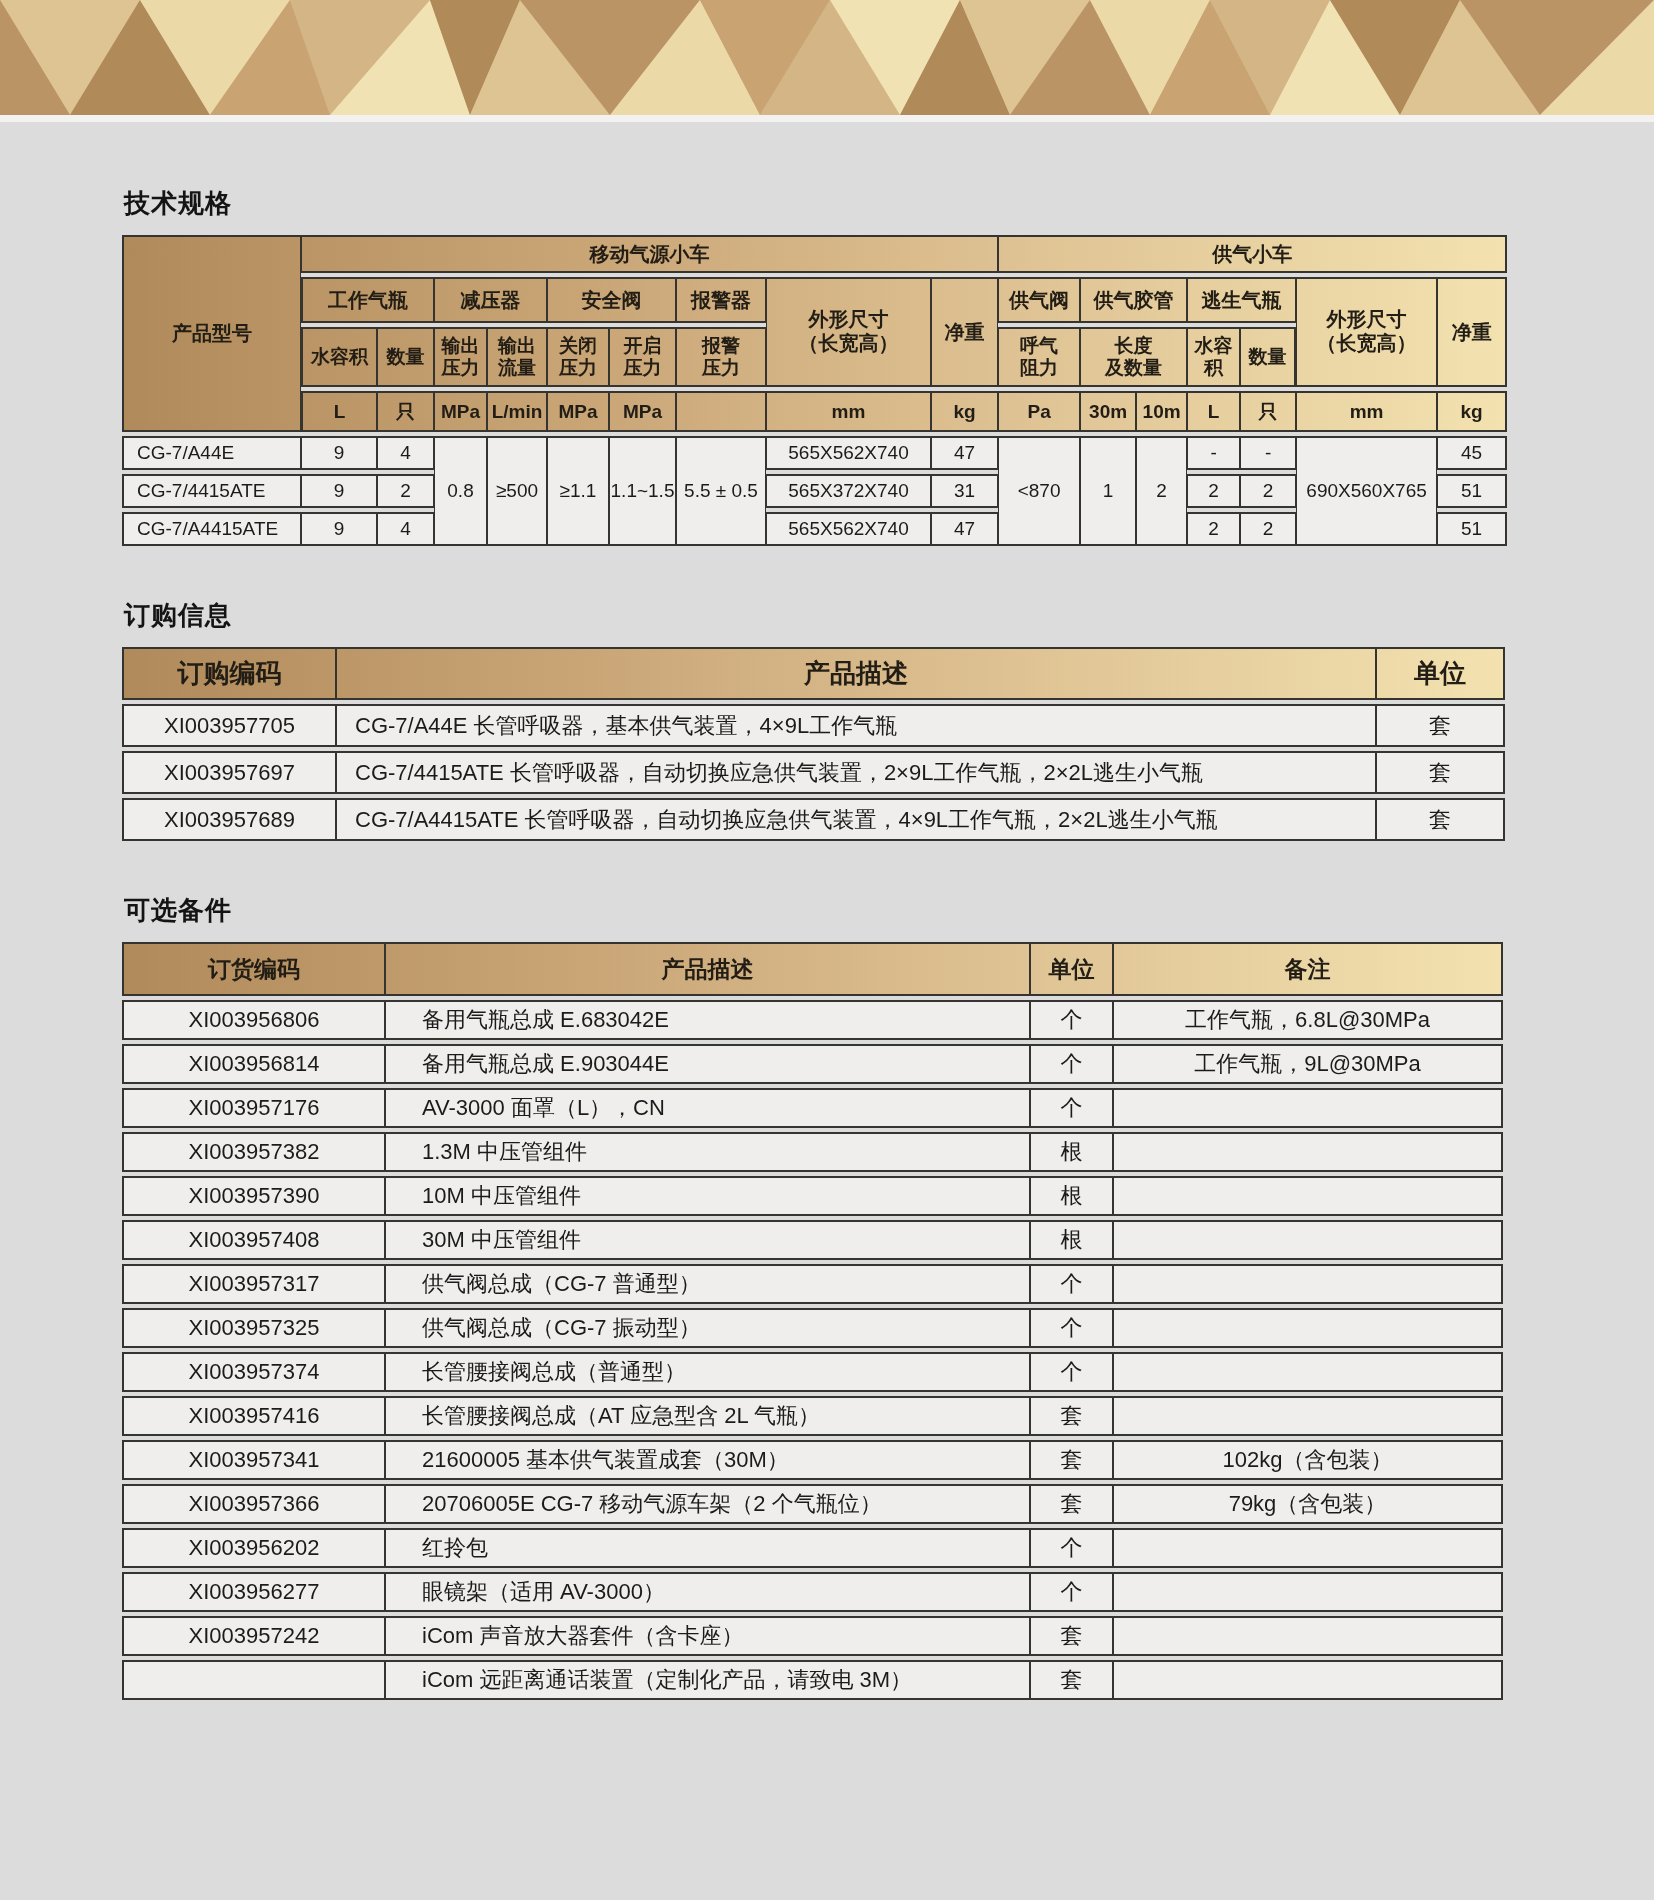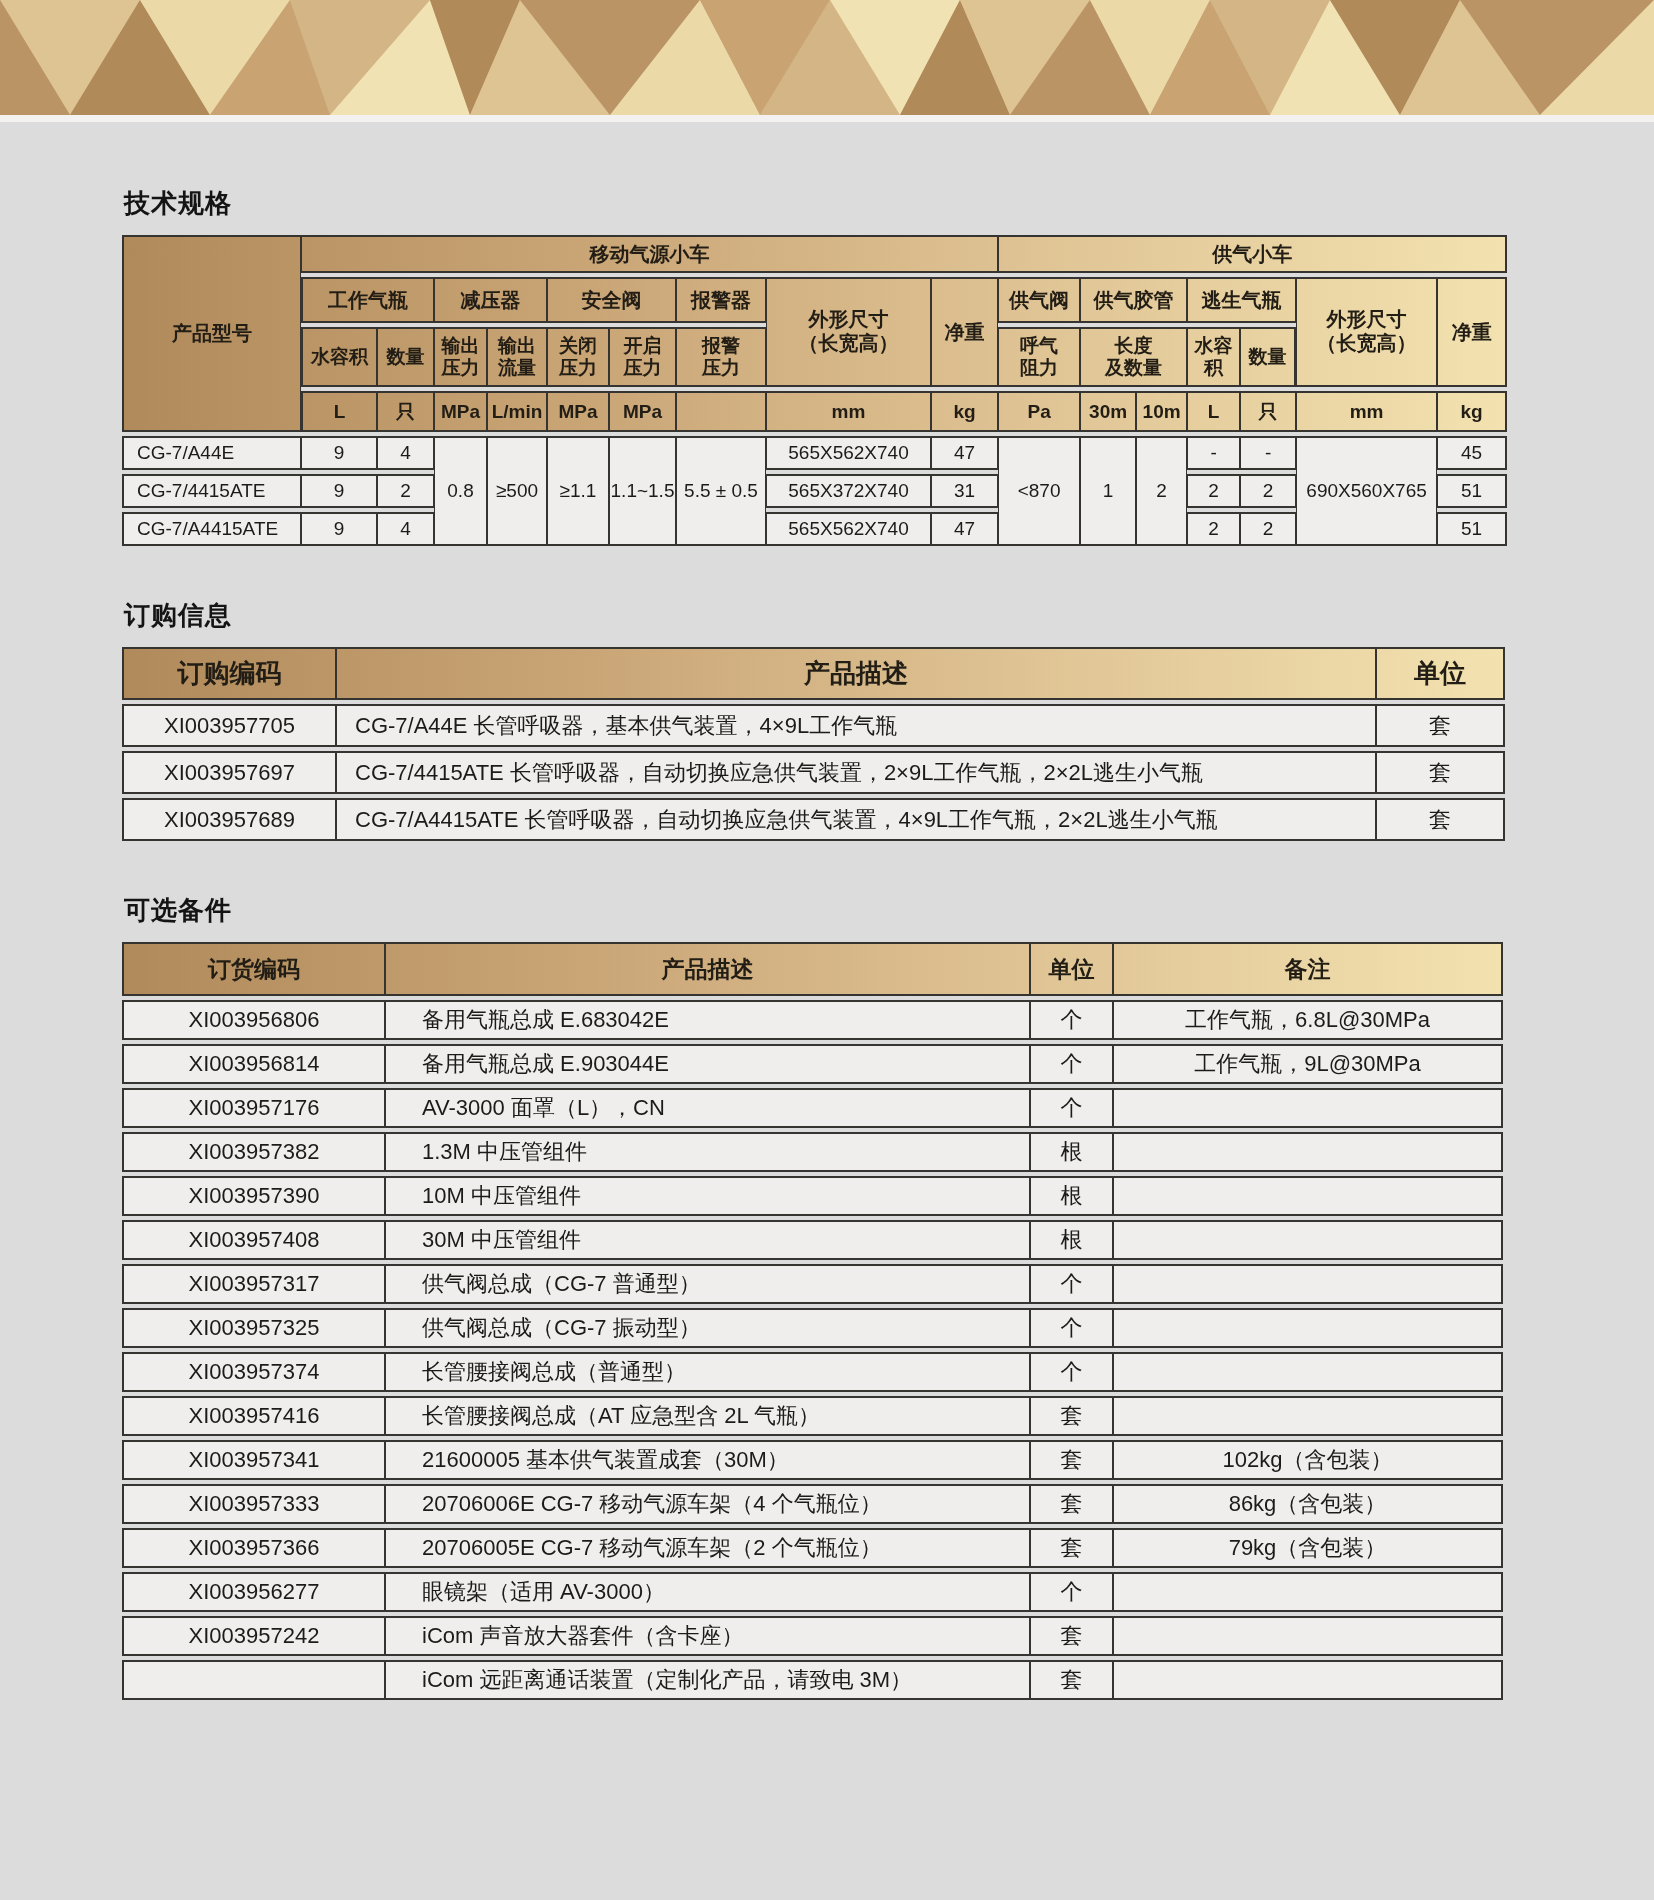"XI003957333" tr { html: <tr> <td>XI003957333</td> <td>20706006E CG-7 移动气源车架（4 个气瓶位）</td> <td>套</td> <td>86kg（含包装）</td> </tr> -> none }
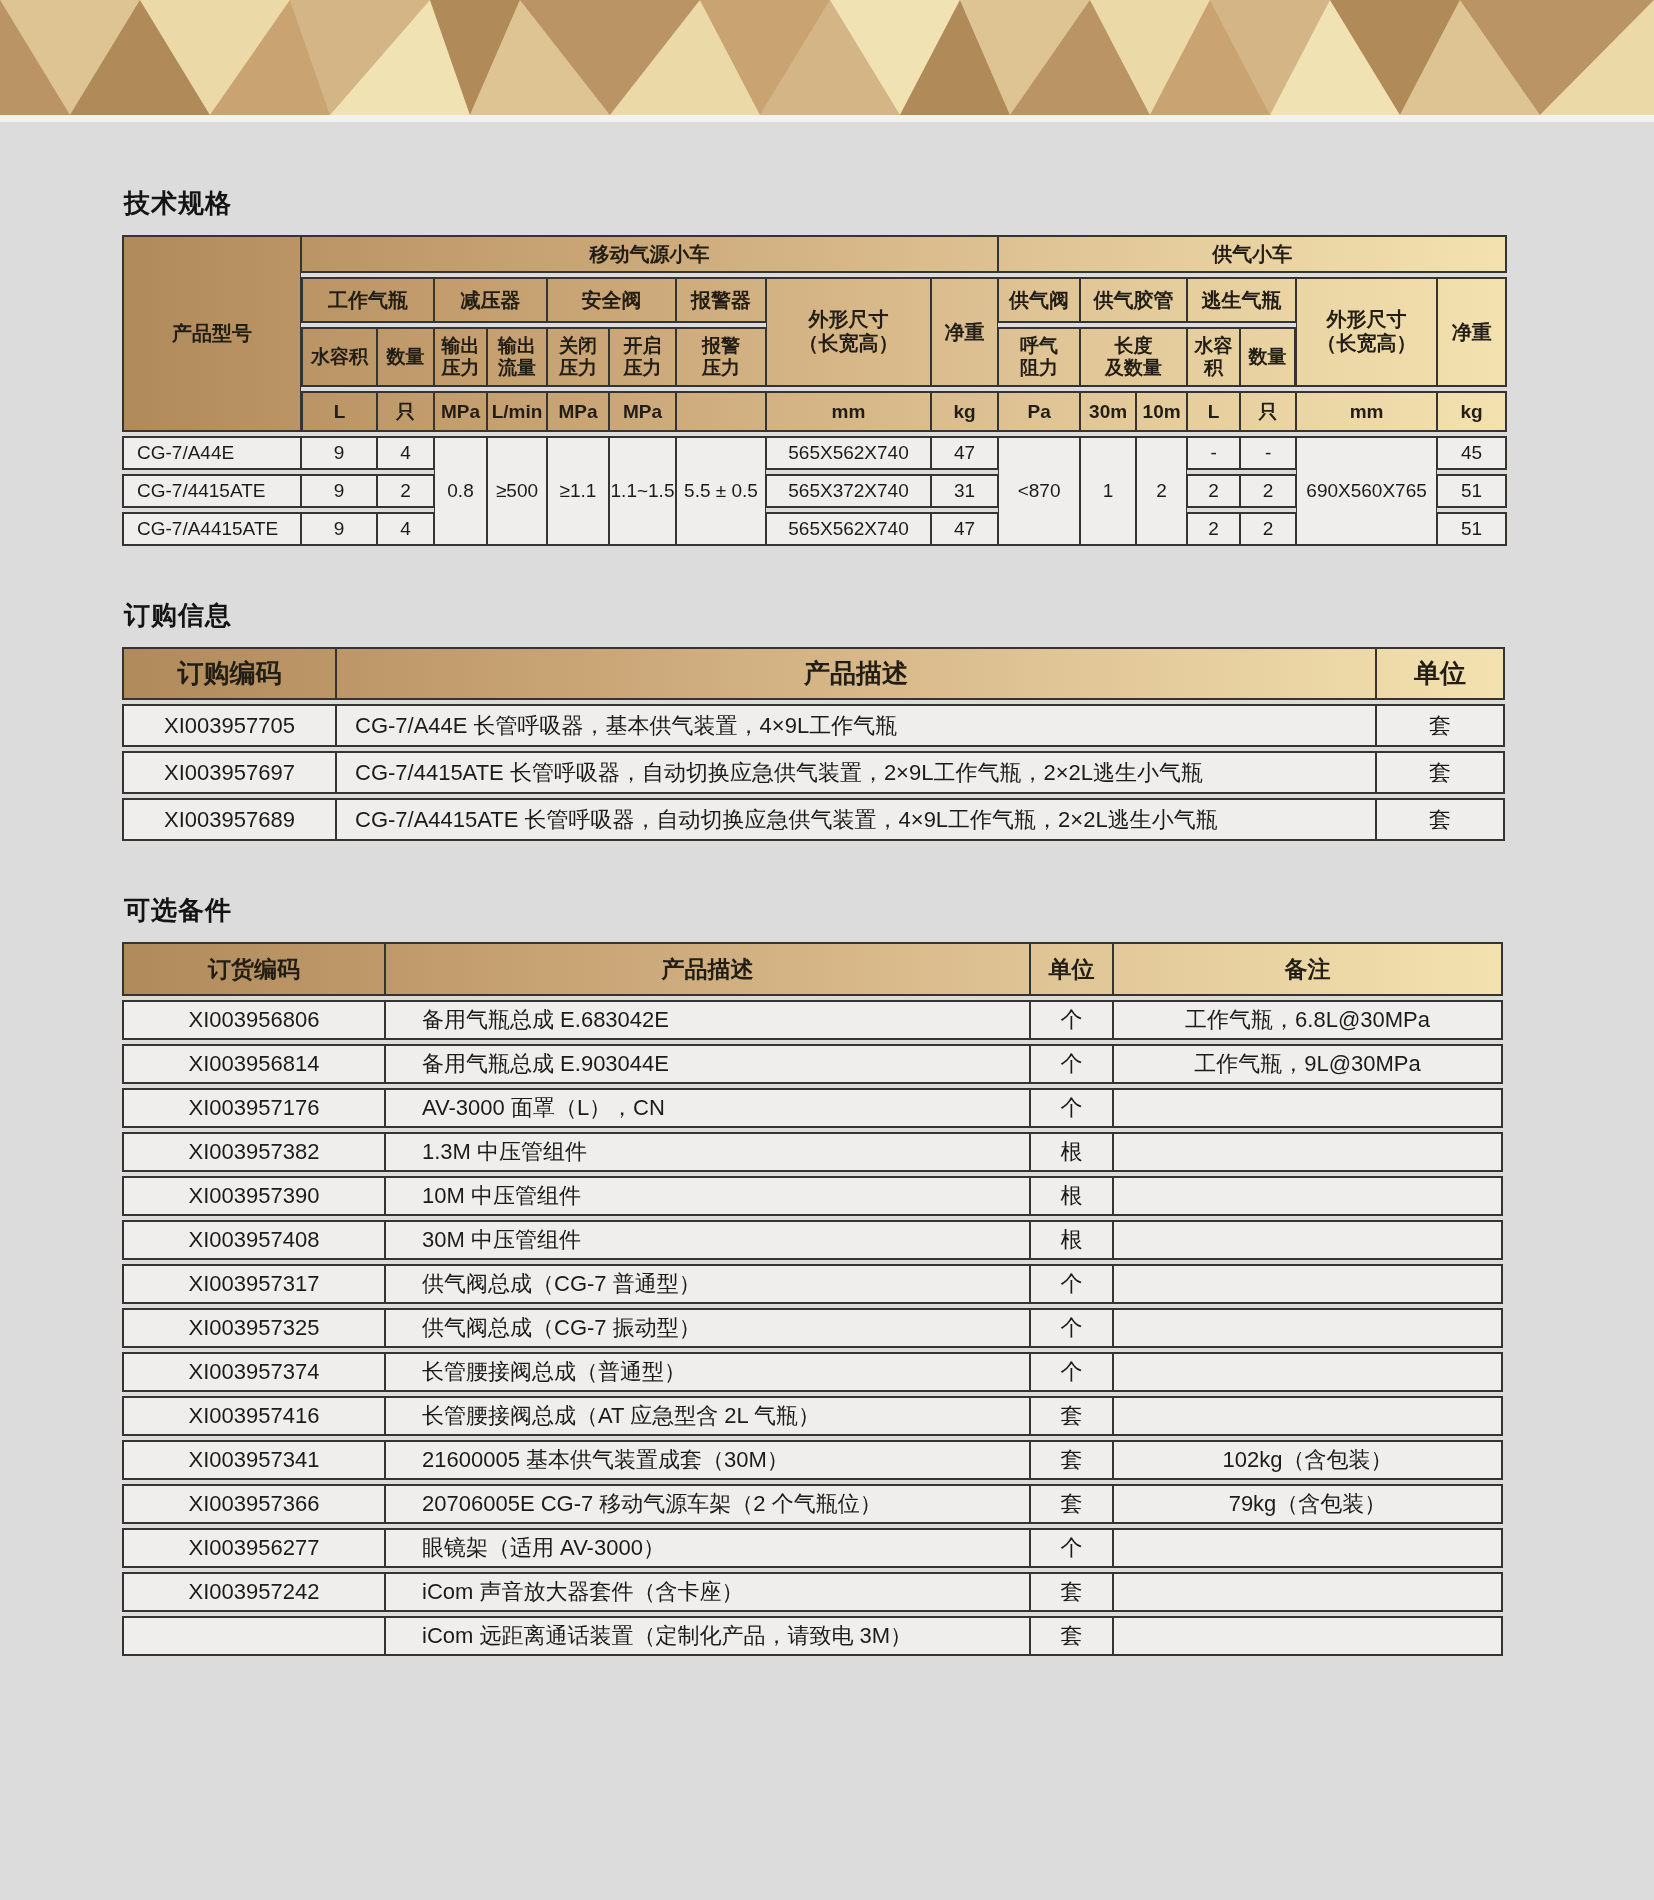"XI003956202" tr { html: none -> <tr> <td>XI003956202</td> <td>红拎包</td> <td>个</td> <td></td> </tr> }
